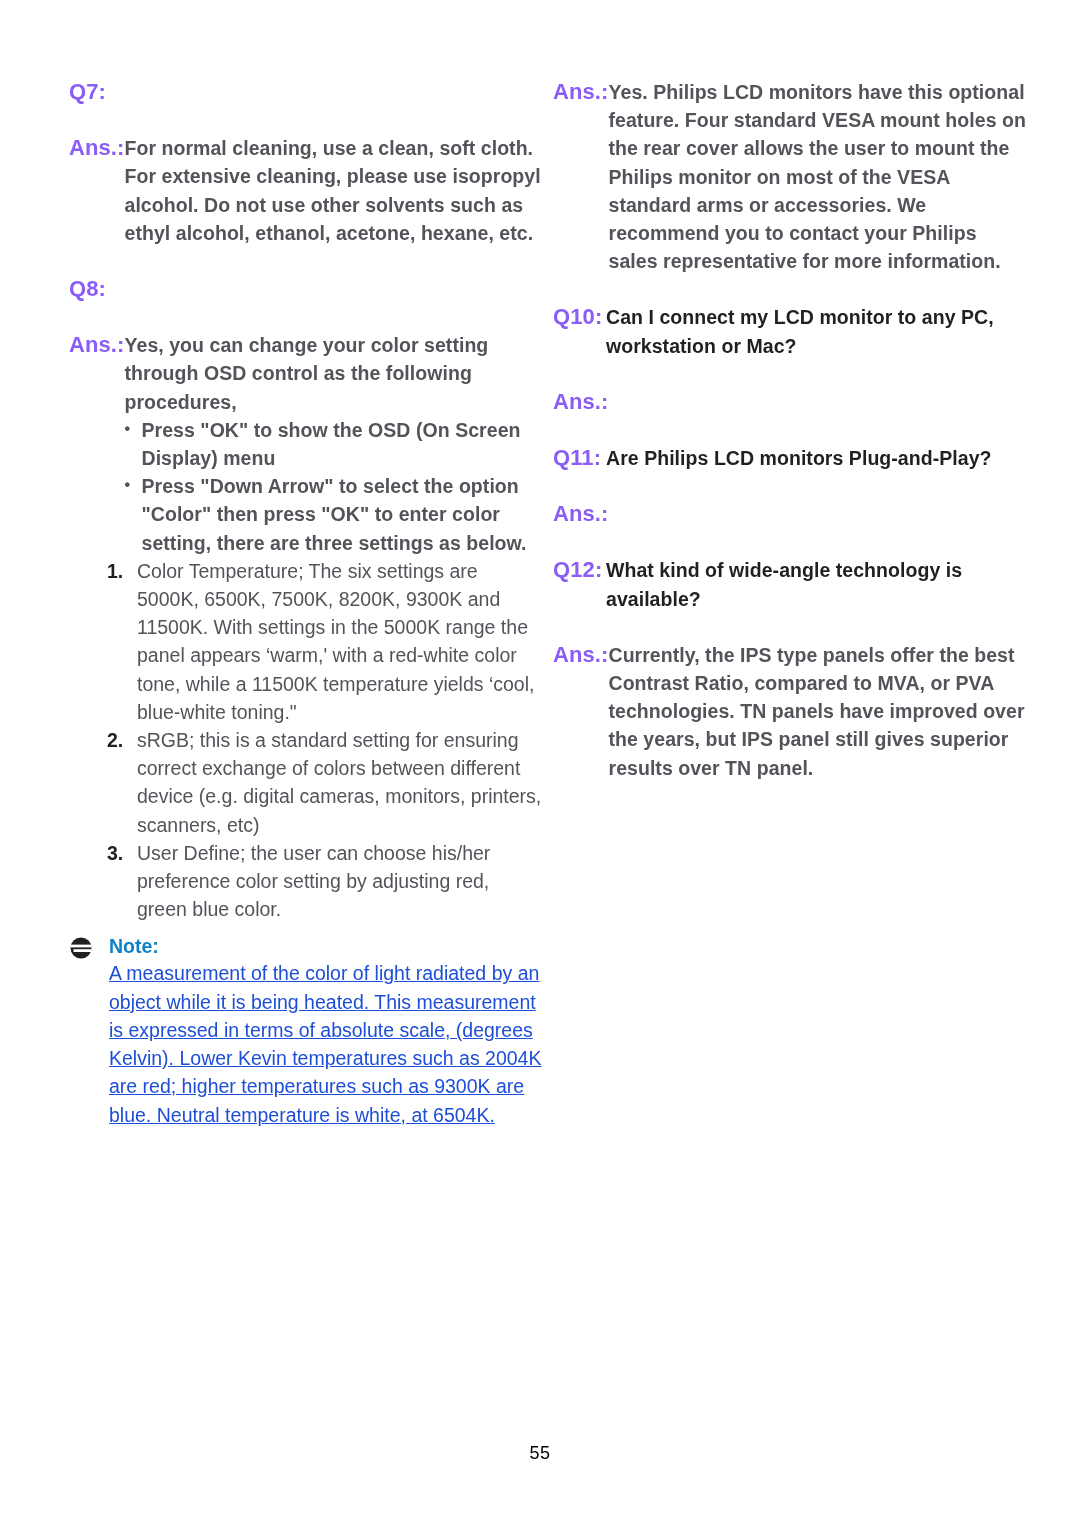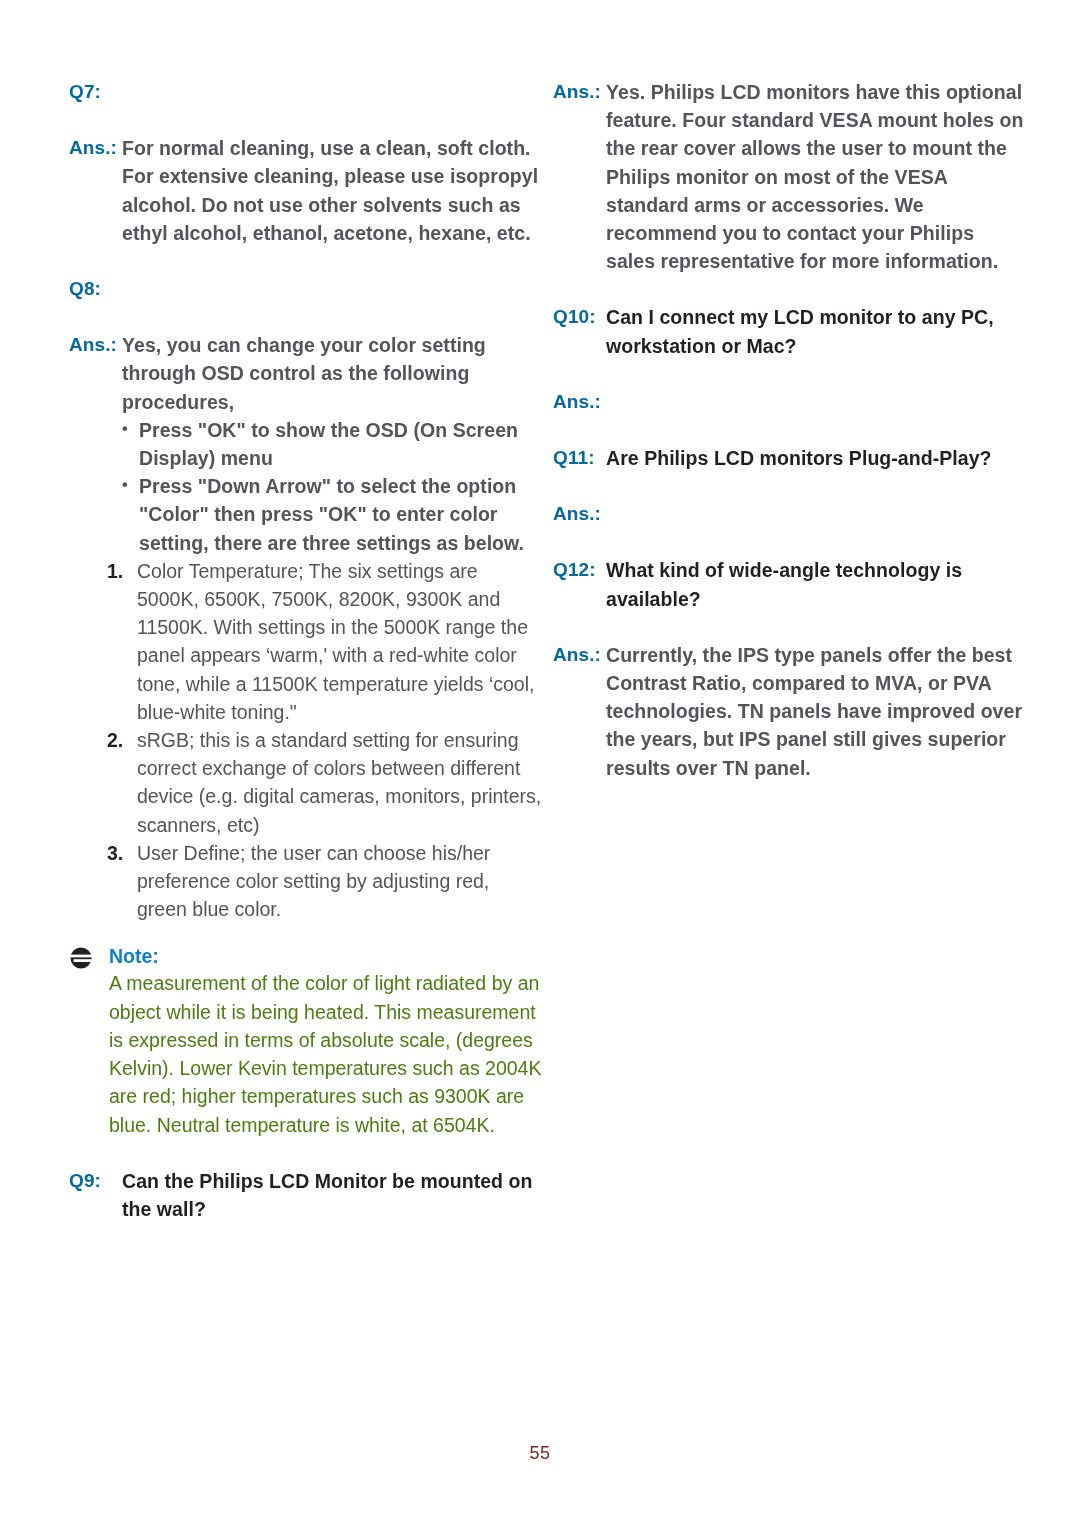"Q7:" .qa-label { color: #0369a1 -> #8b5cf6; font-size: 19px -> 22px }
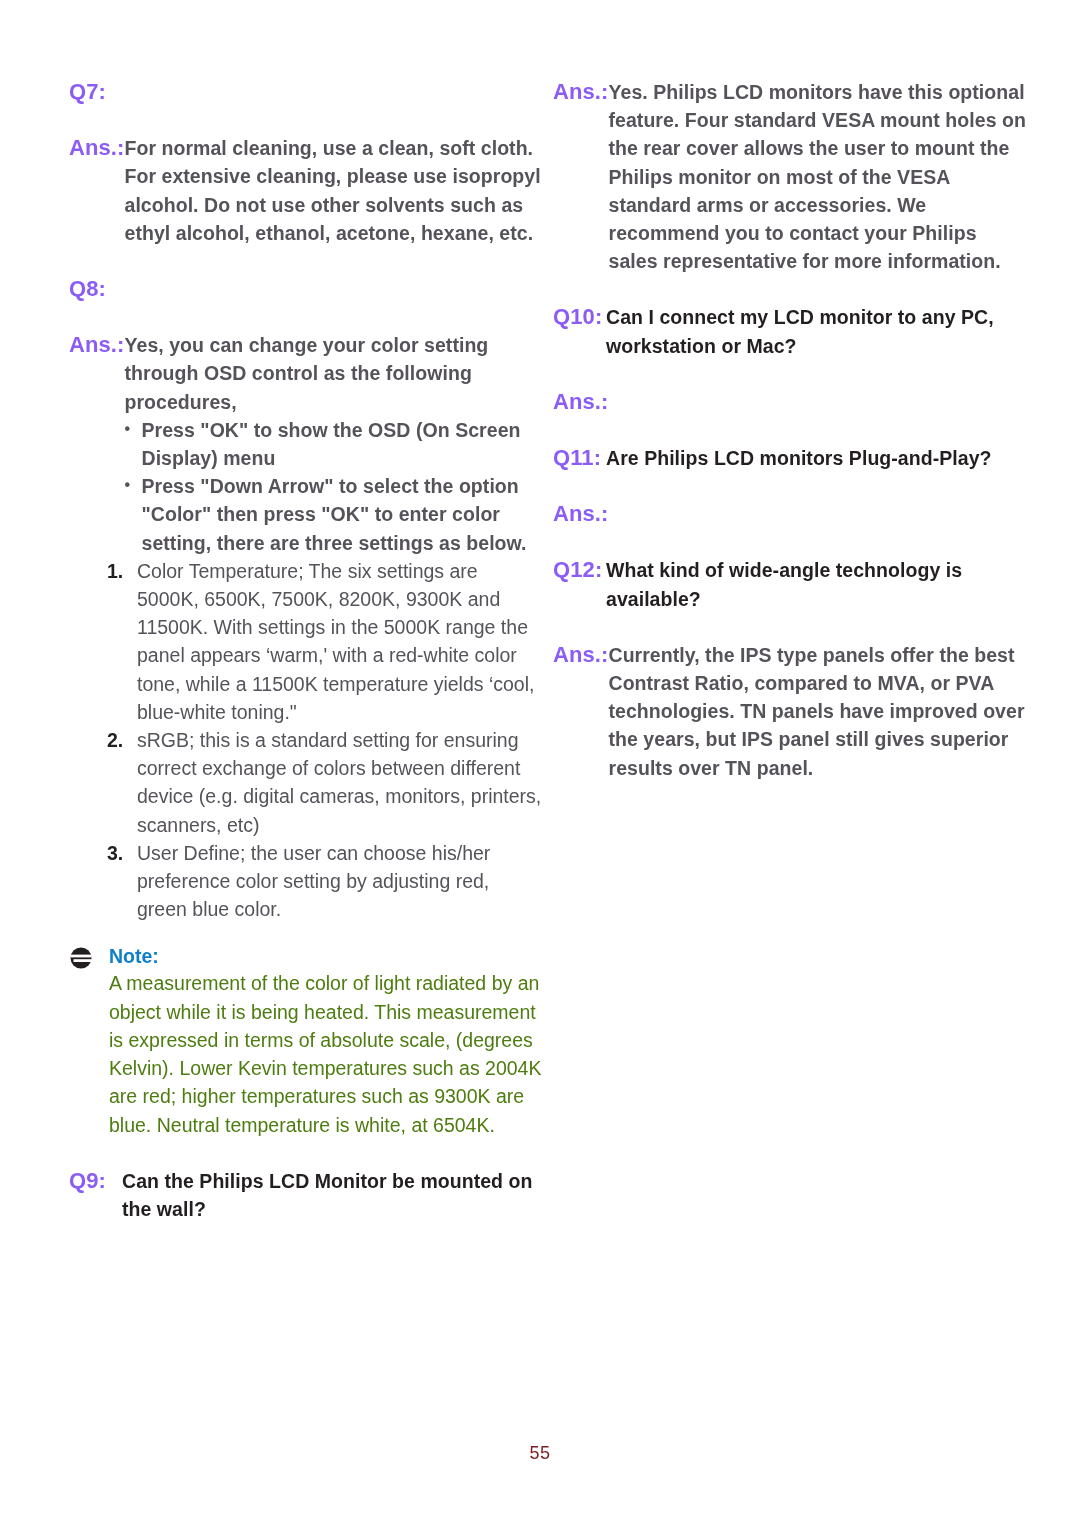"Note:" .note { margin-top: 20px -> 10px }
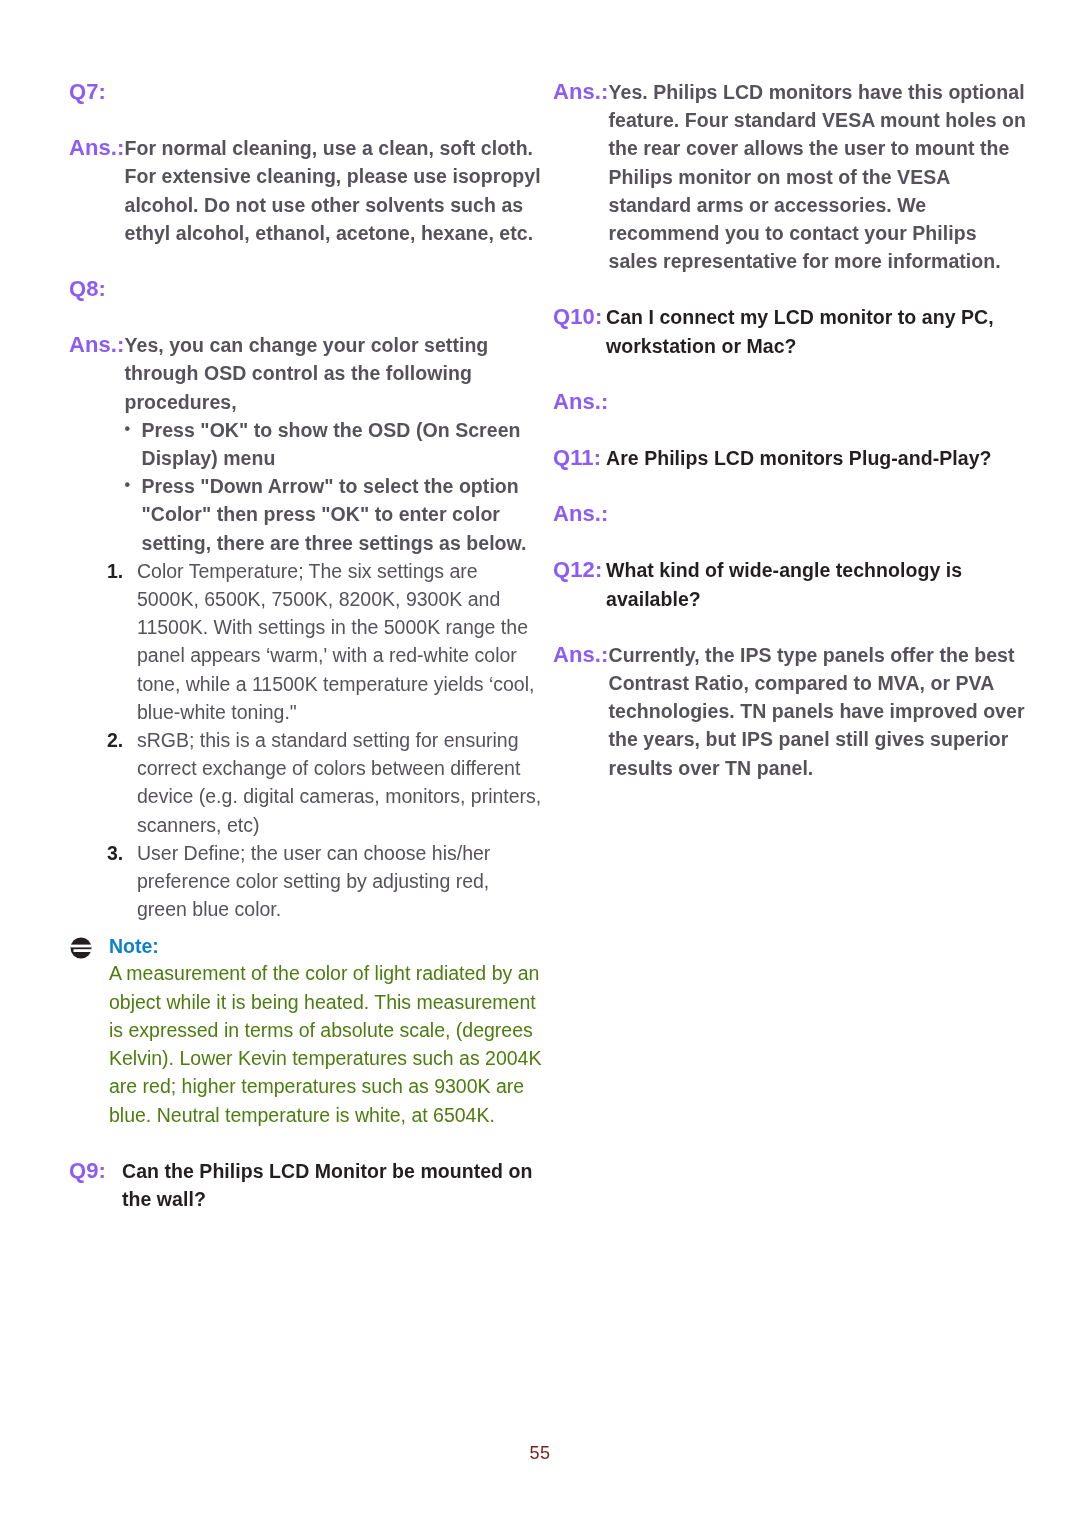"A measurement of the color" .note-text { color: #4d7c0f -> #1d4ed8; text-decoration: none -> underline }
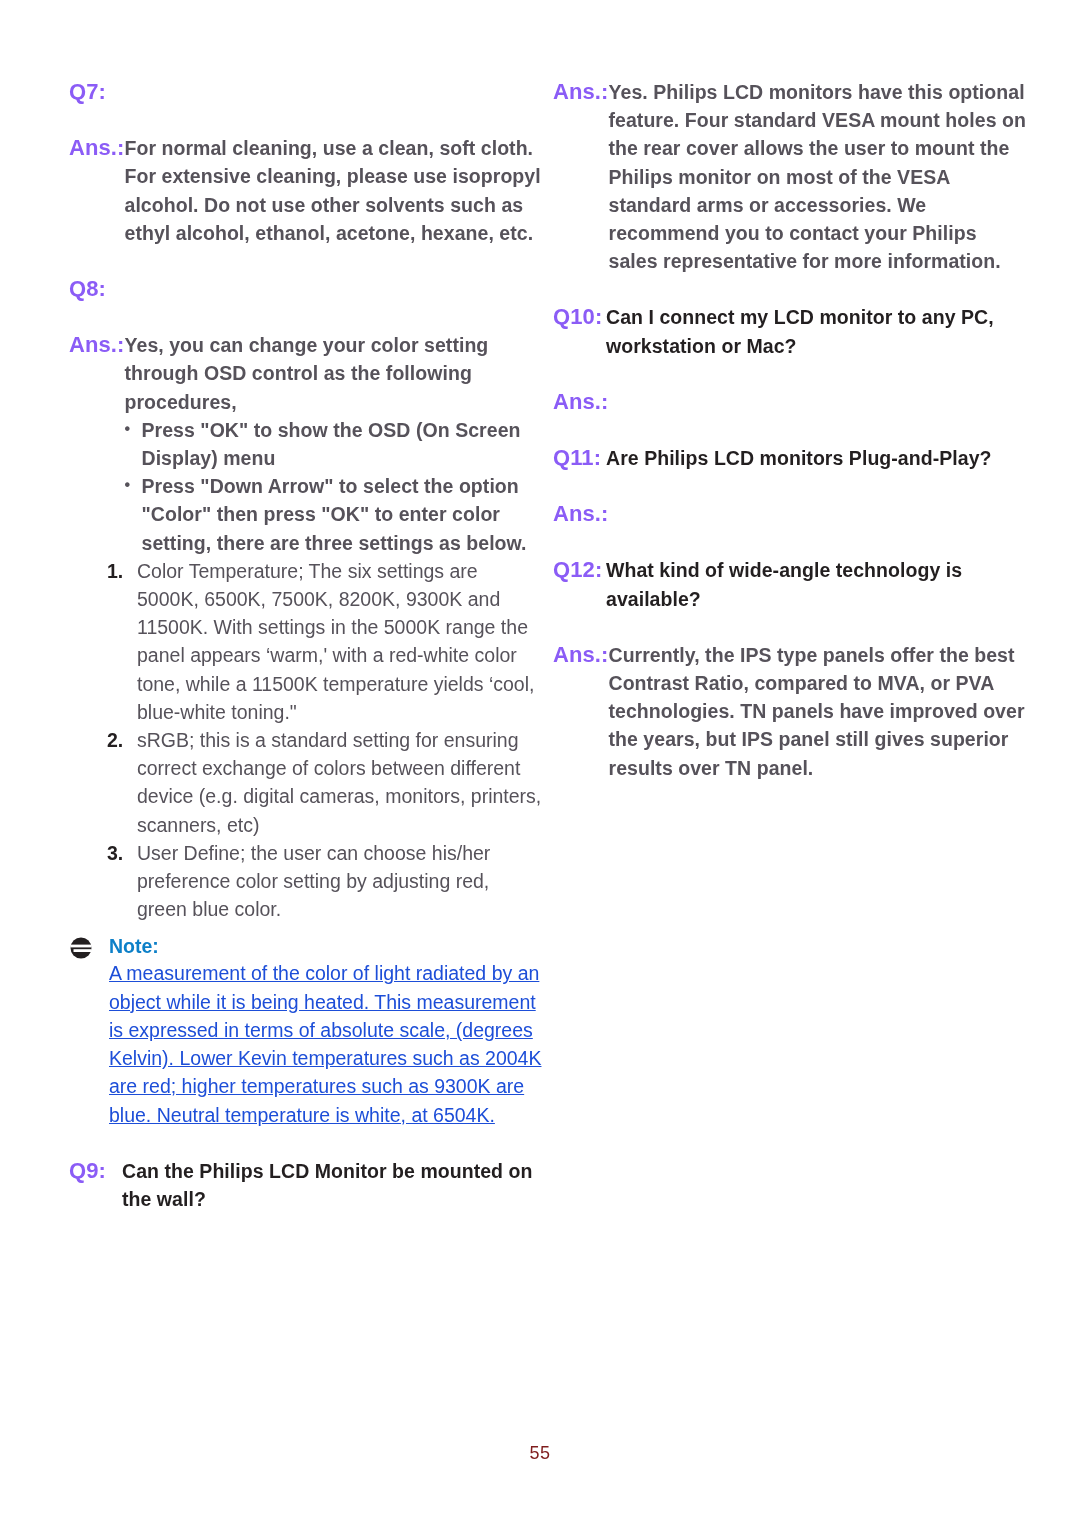"Q9:" div.qa { html: <div> <div>Q9:</div> <div>Can the Philips LCD Monitor be mounted on the wall?</div> </div> -> none }
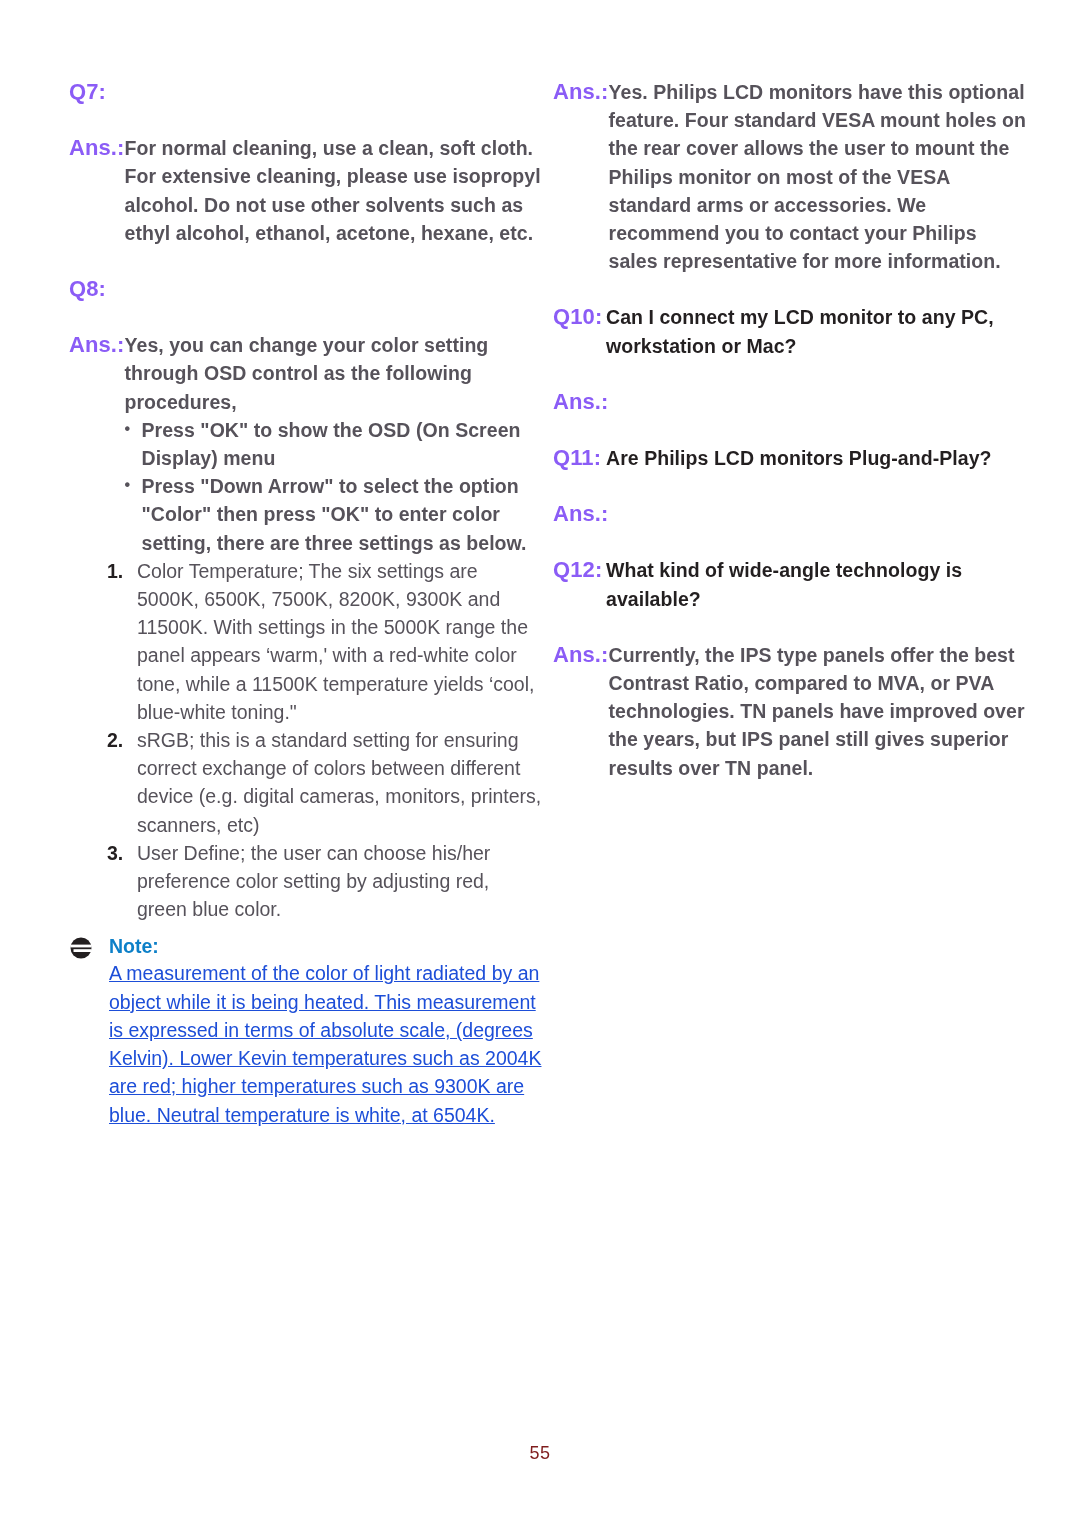"55" .folio { color: #7f1d1d -> #000000 }
